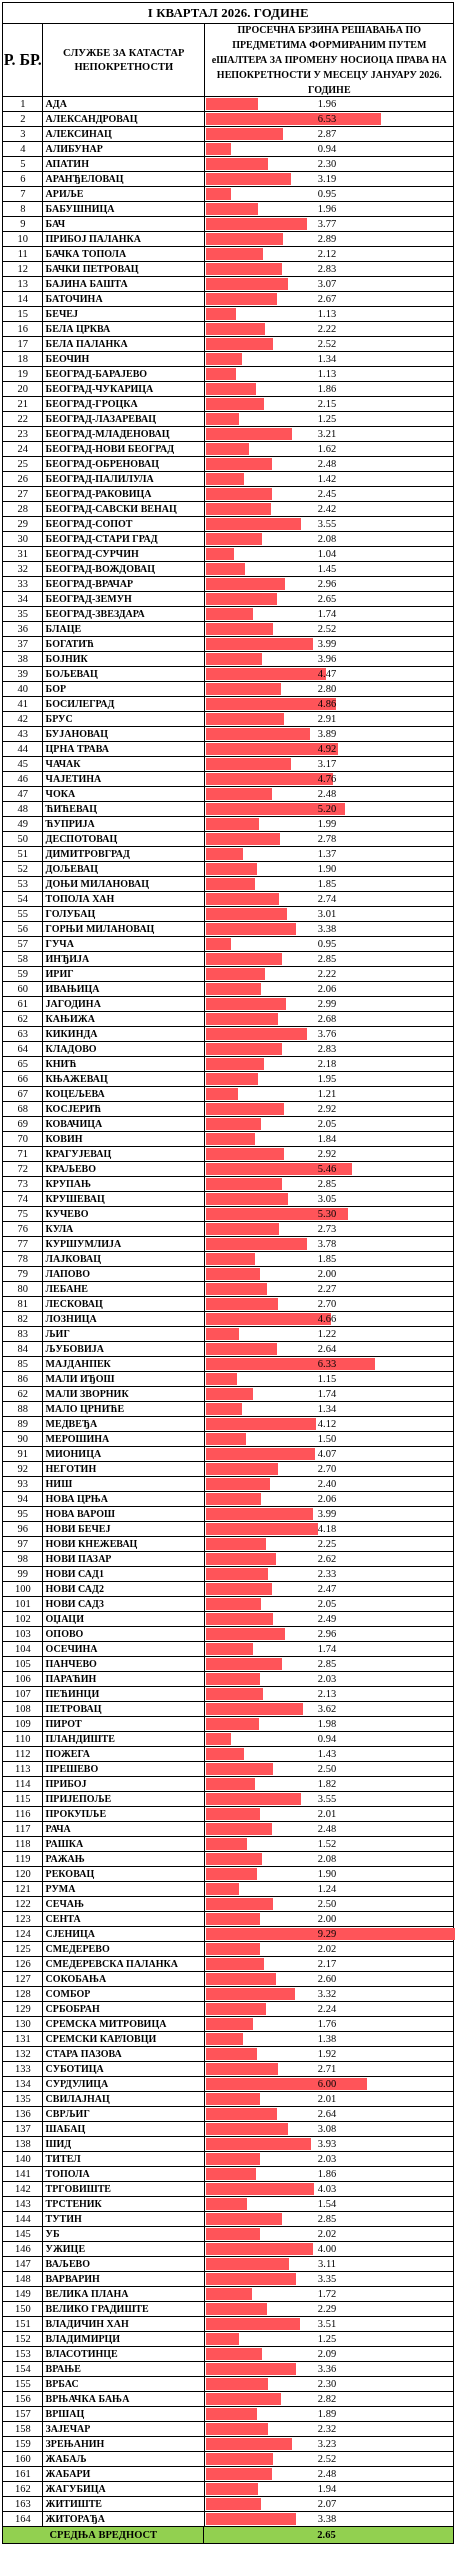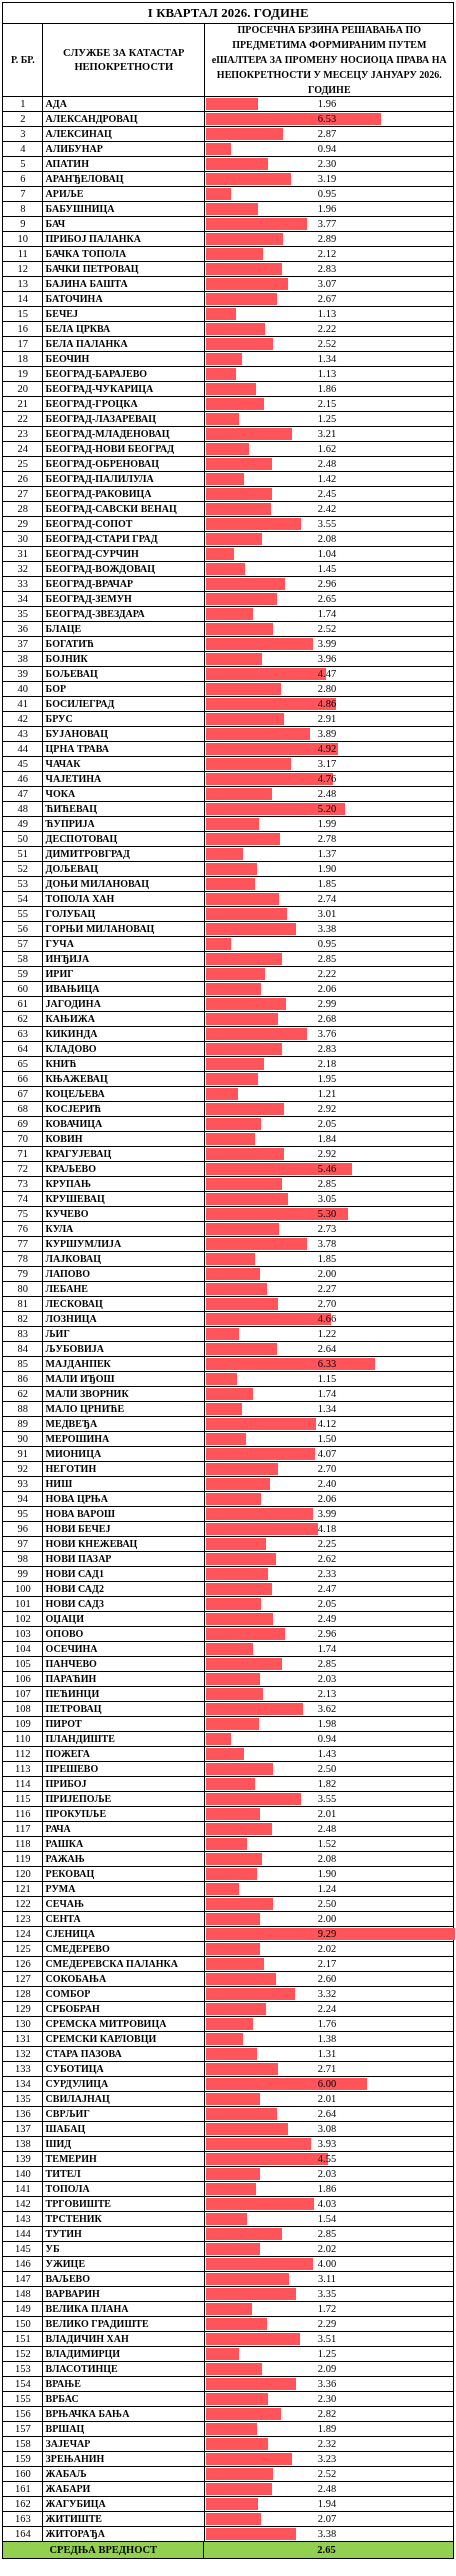"Р. БР." .head-row .c1 { font-size: 10px -> 16px }
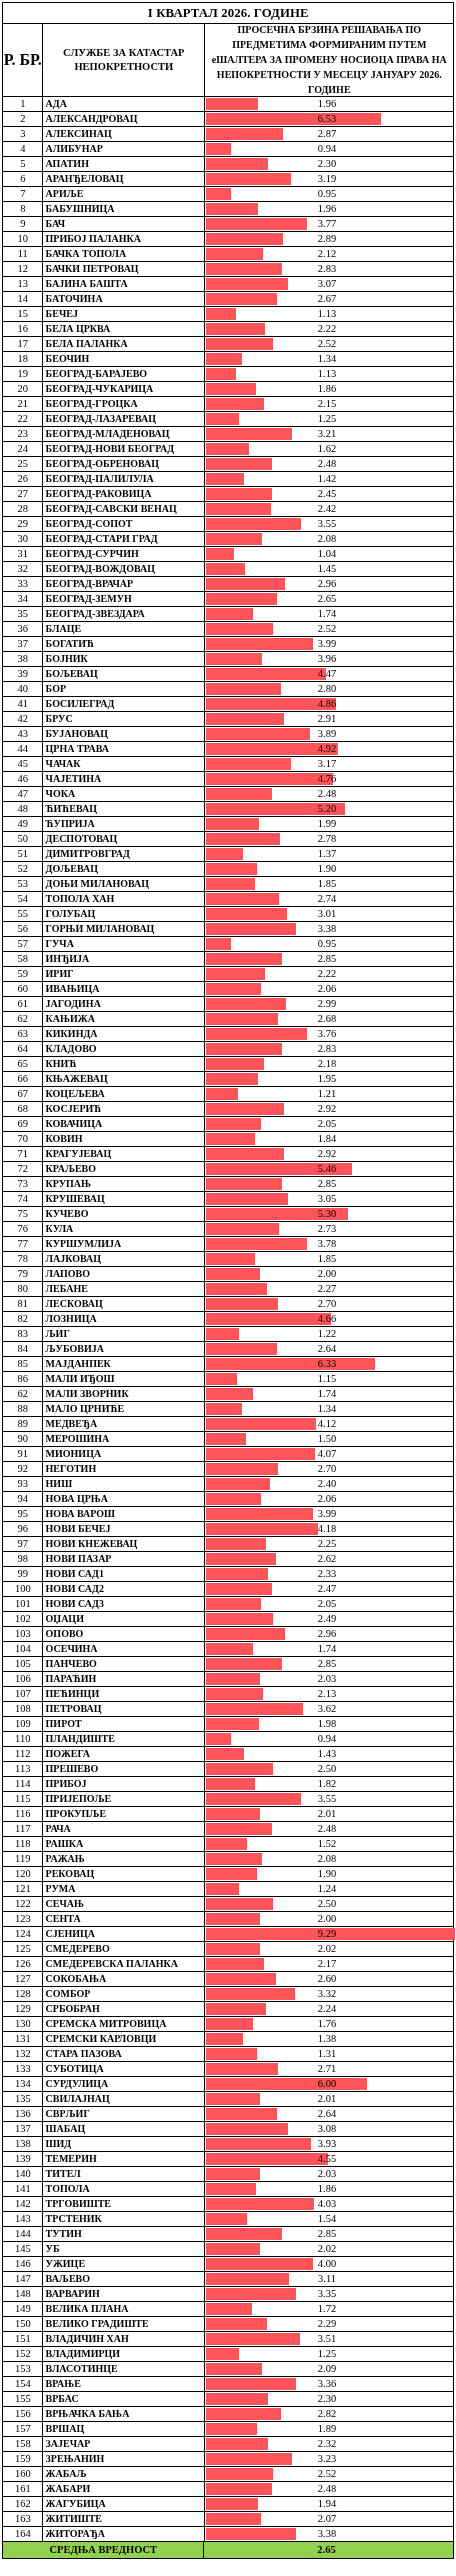"1.31" div.val { text: 1.31 -> 1.92 }
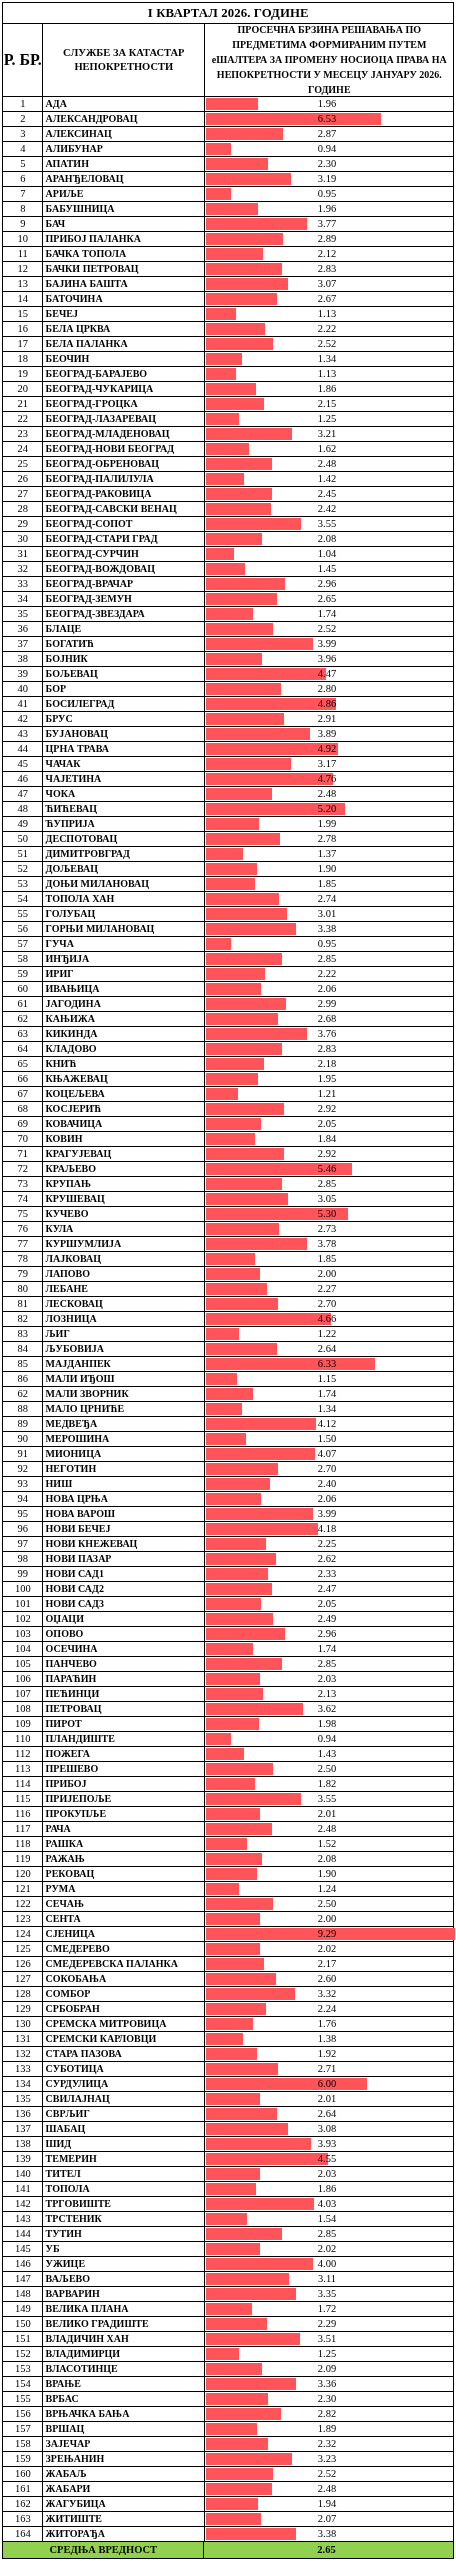"139" div.data-row { html: <div> <div>139</div> <div>ТЕМЕРИН</div> <div> <div></div> <div>4.55</div> </div> </div> -> none }
